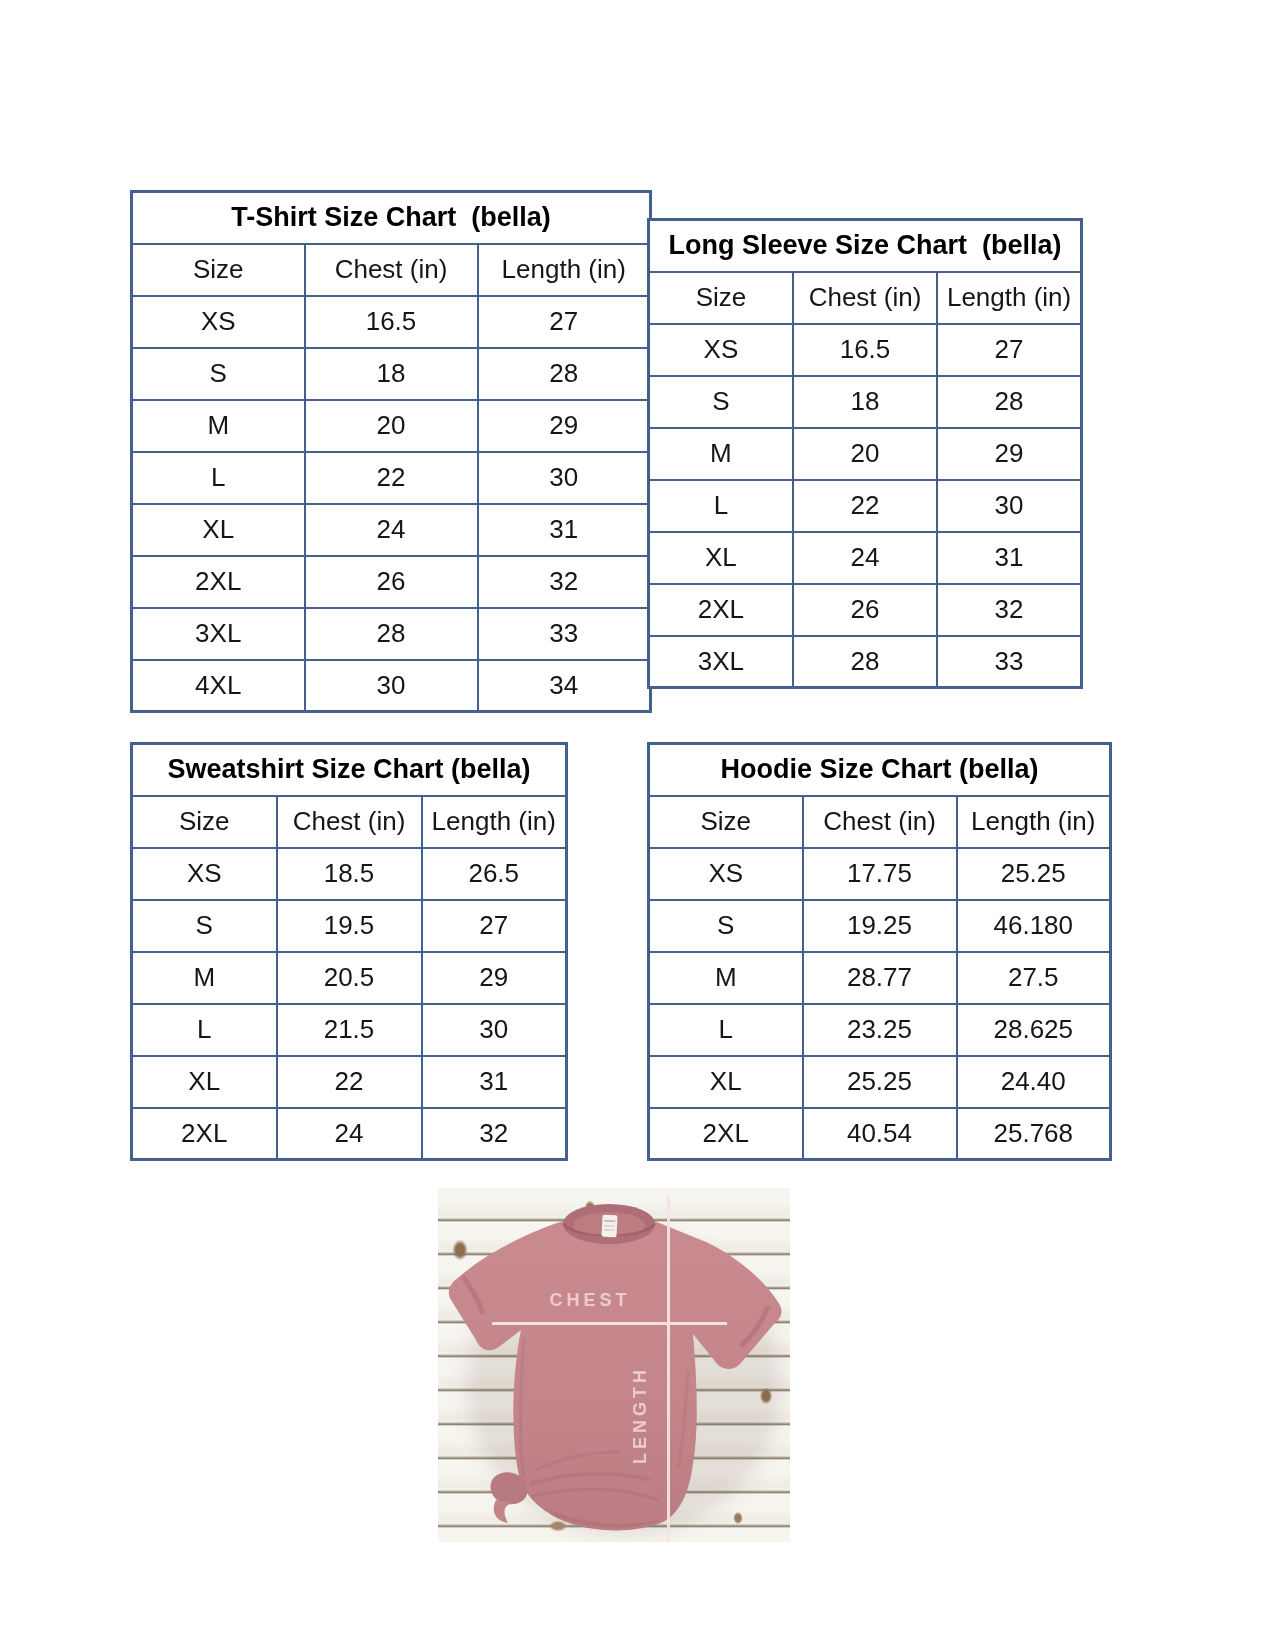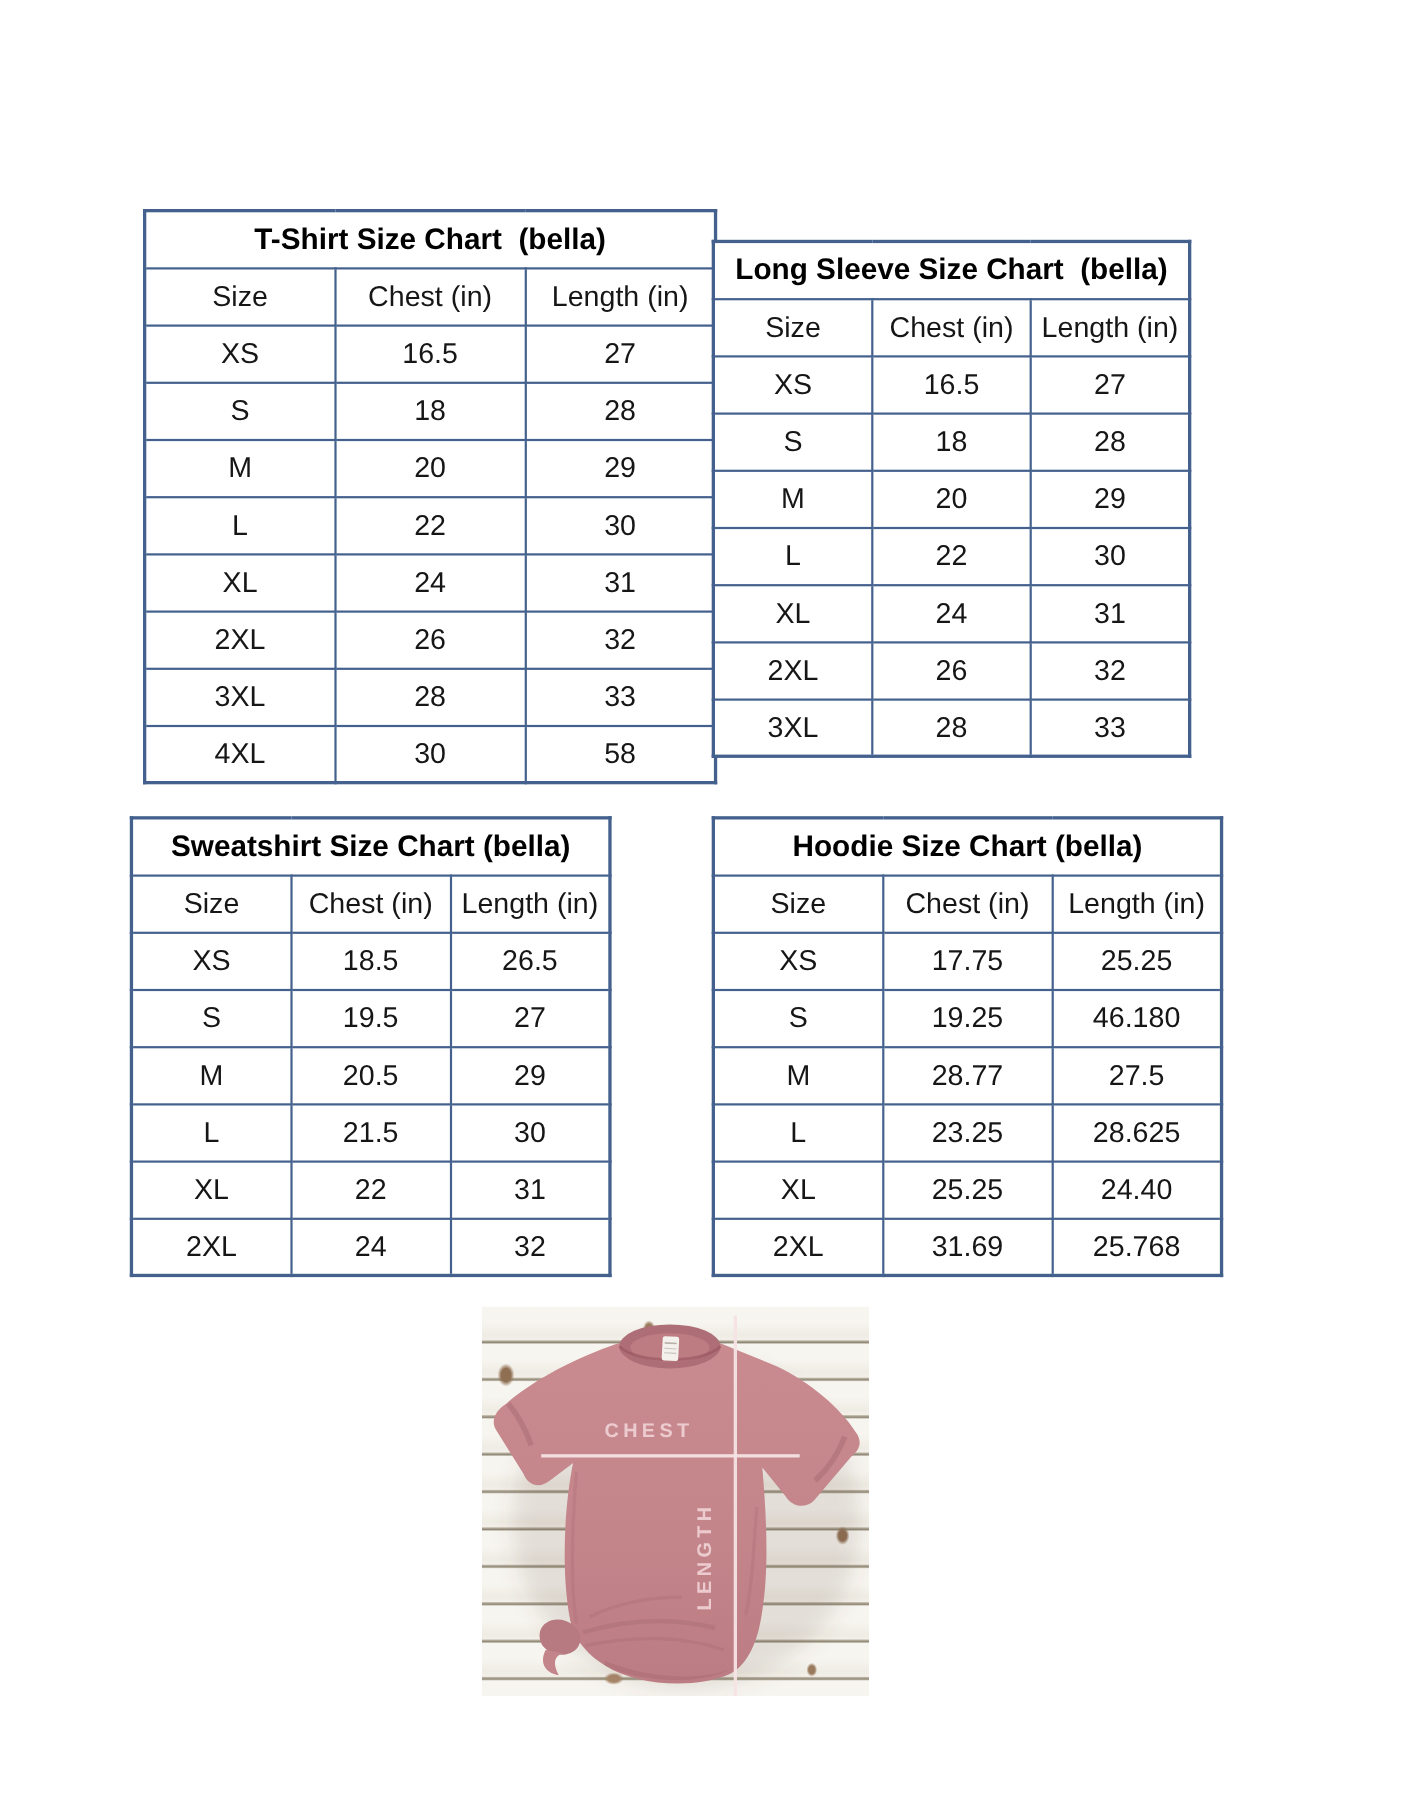"58" td { text: 58 -> 34 }
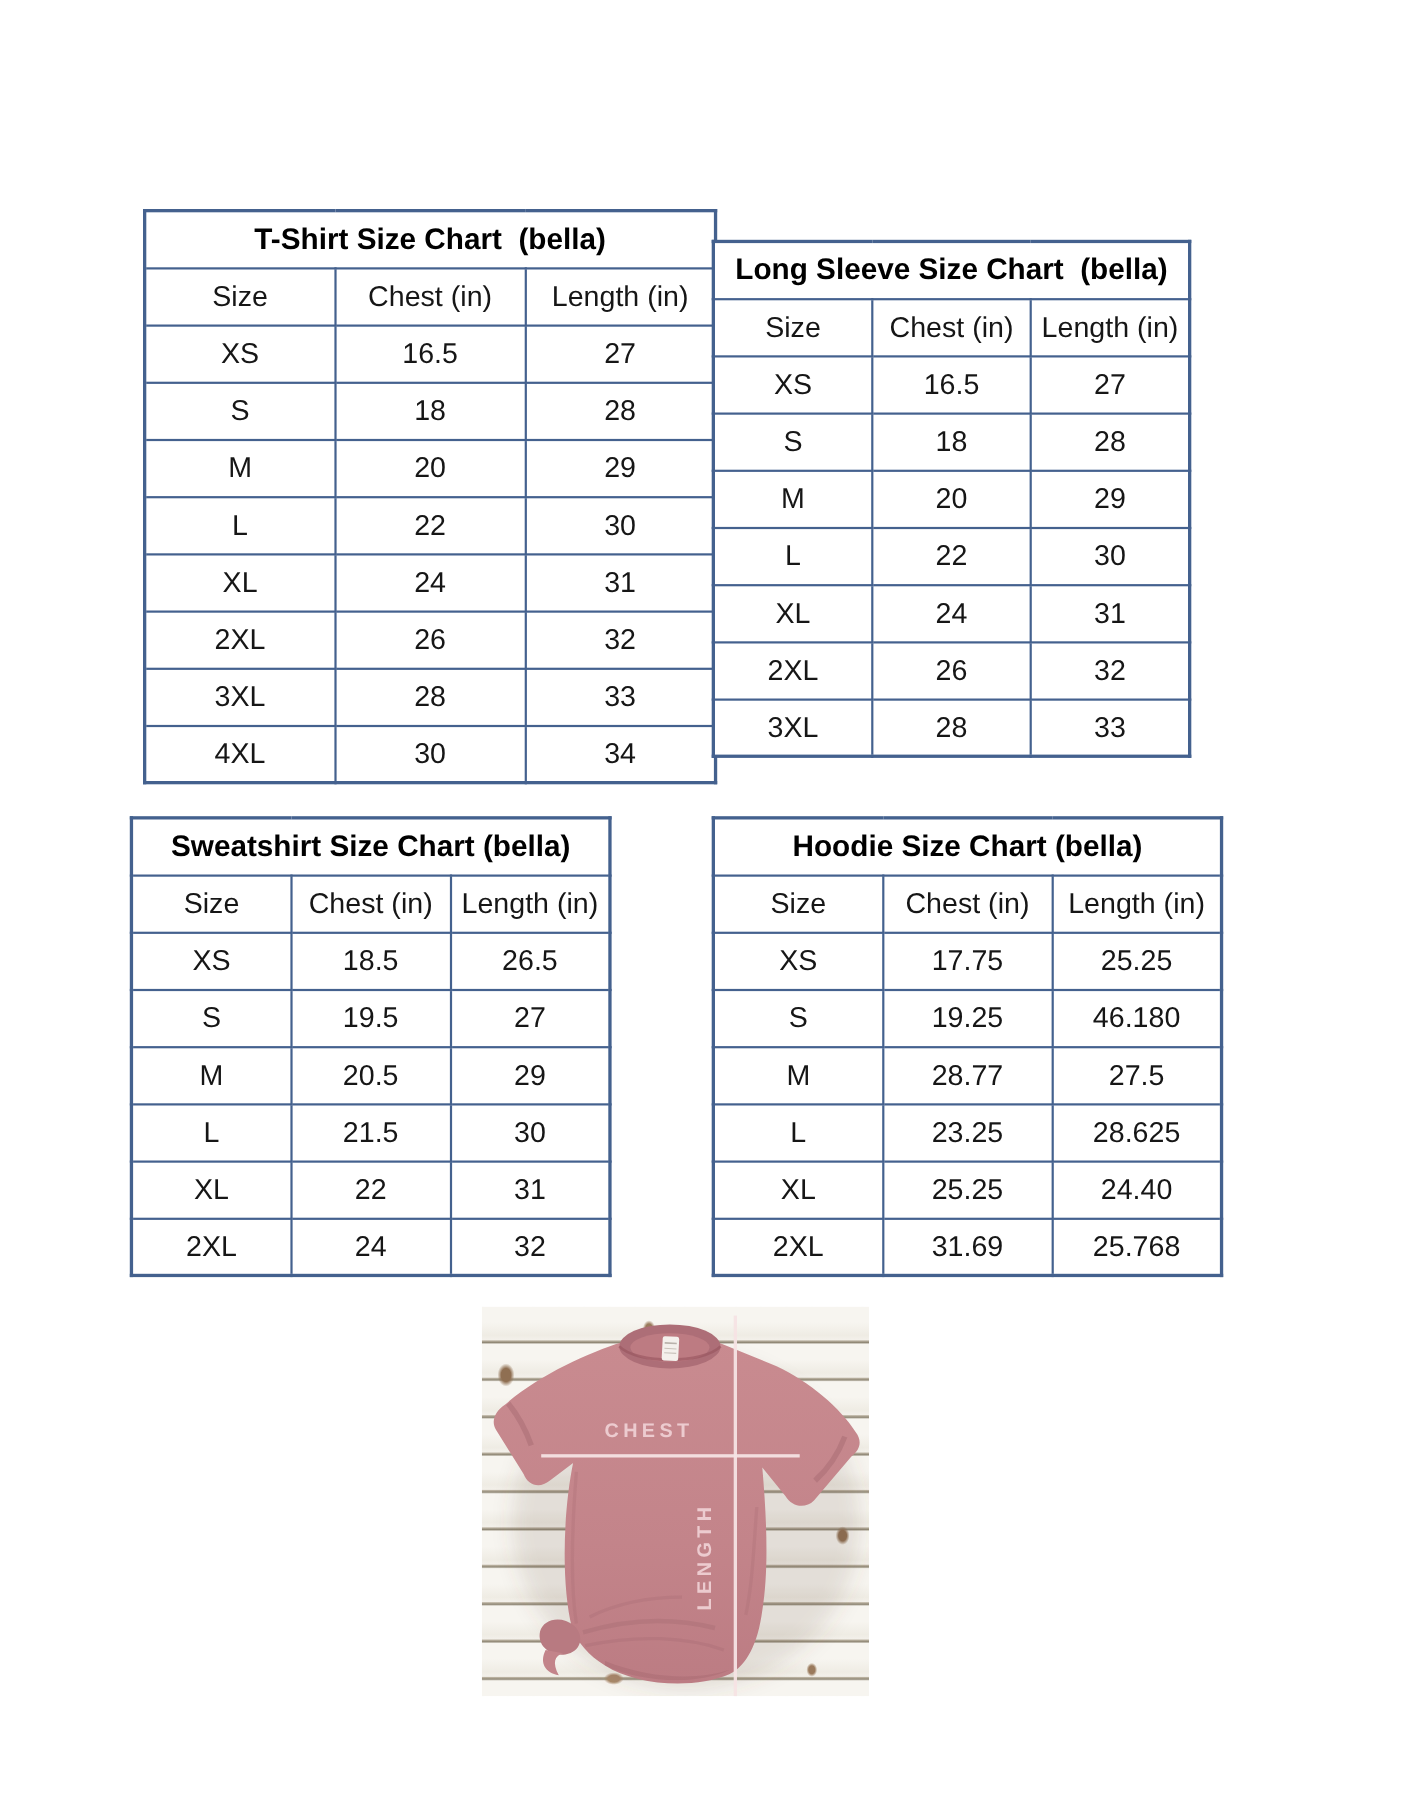"Sweatshirt Size Chart (bella)" #tbl-sweatshirt { left: 118px -> 130px }
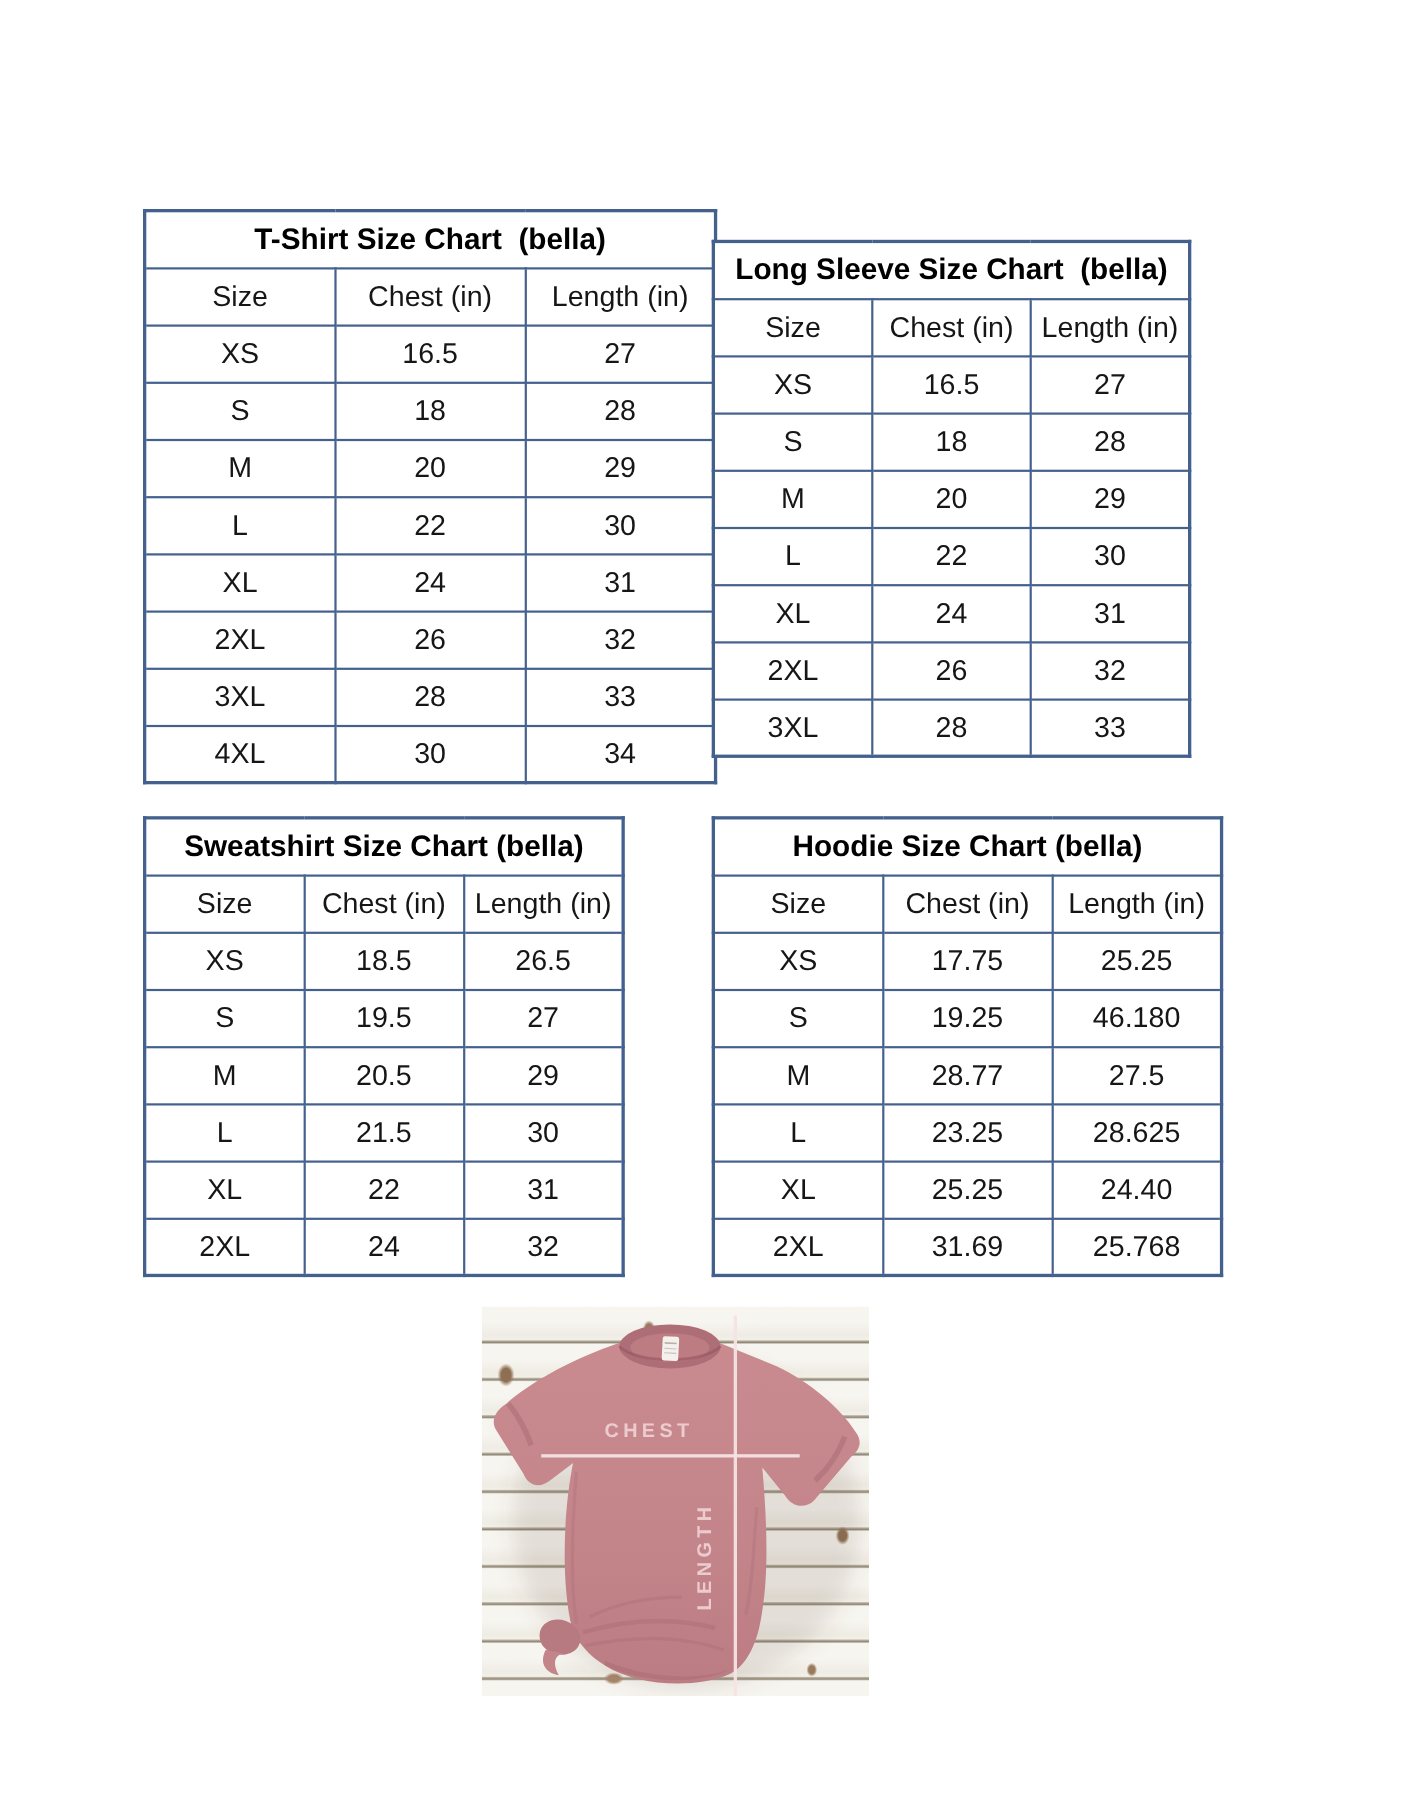"31.69" td { text: 31.69 -> 40.54 }
